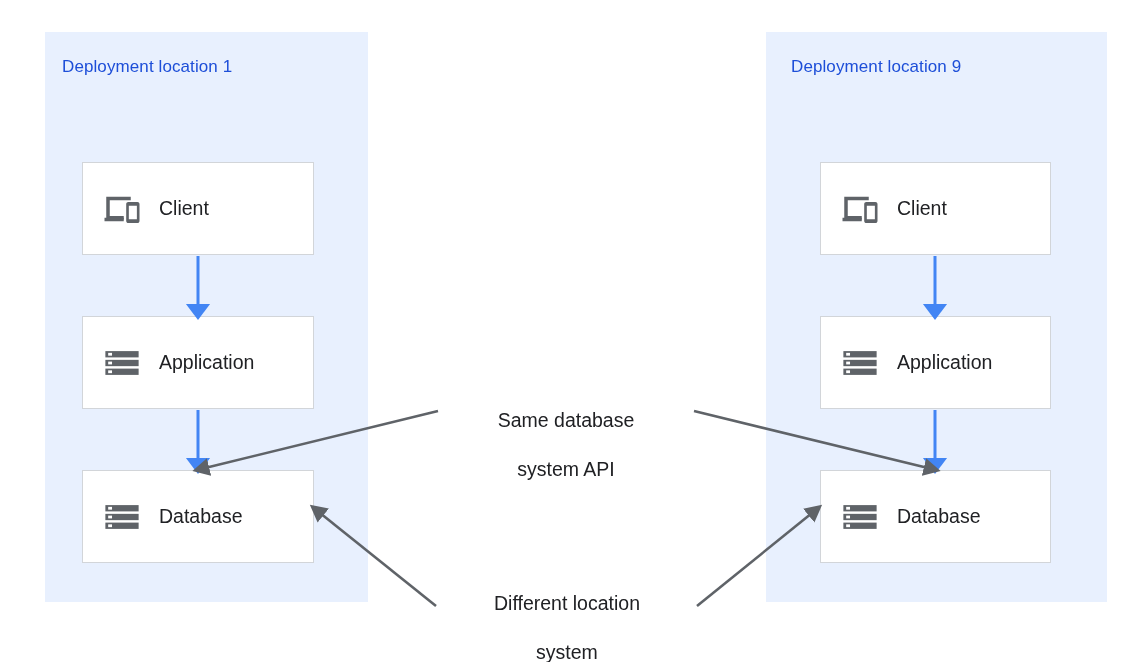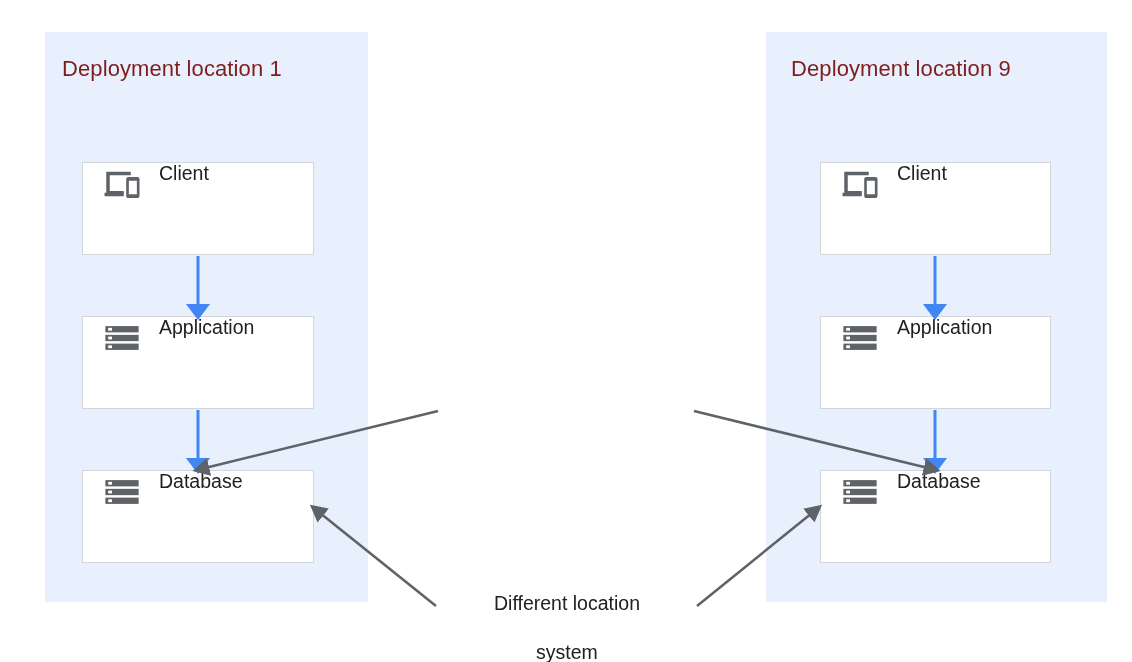"Deployment location 1" .zone-label { color: #7f1d1d -> #1d4ed8; font-size: 22px -> 17px }
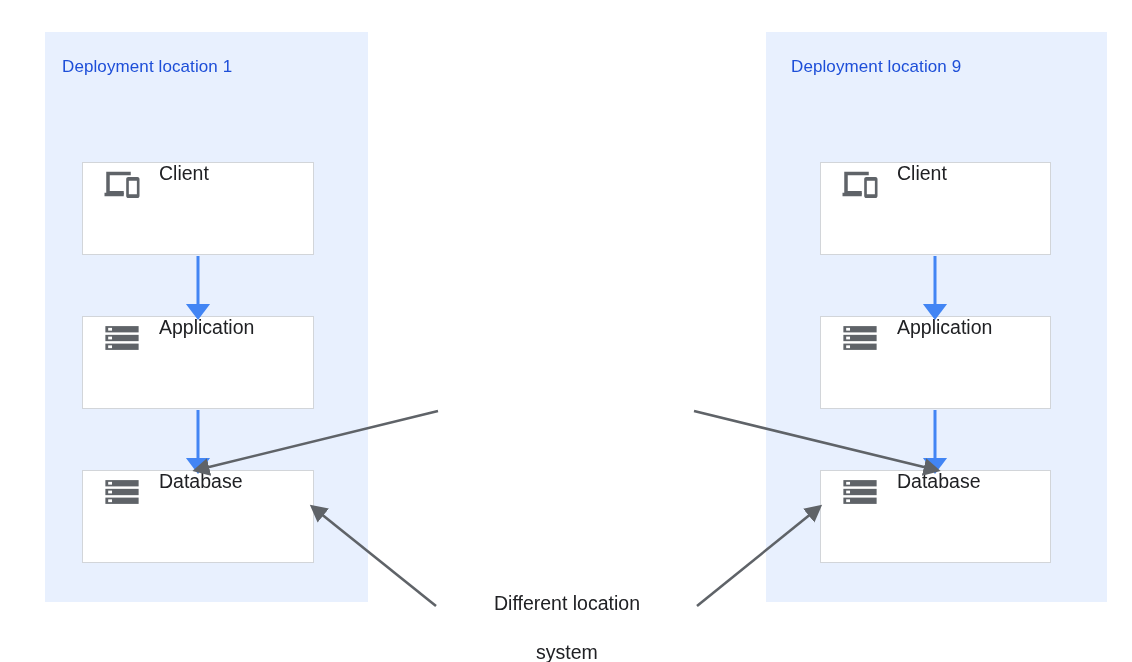"Client" .node { align-items: none -> center }
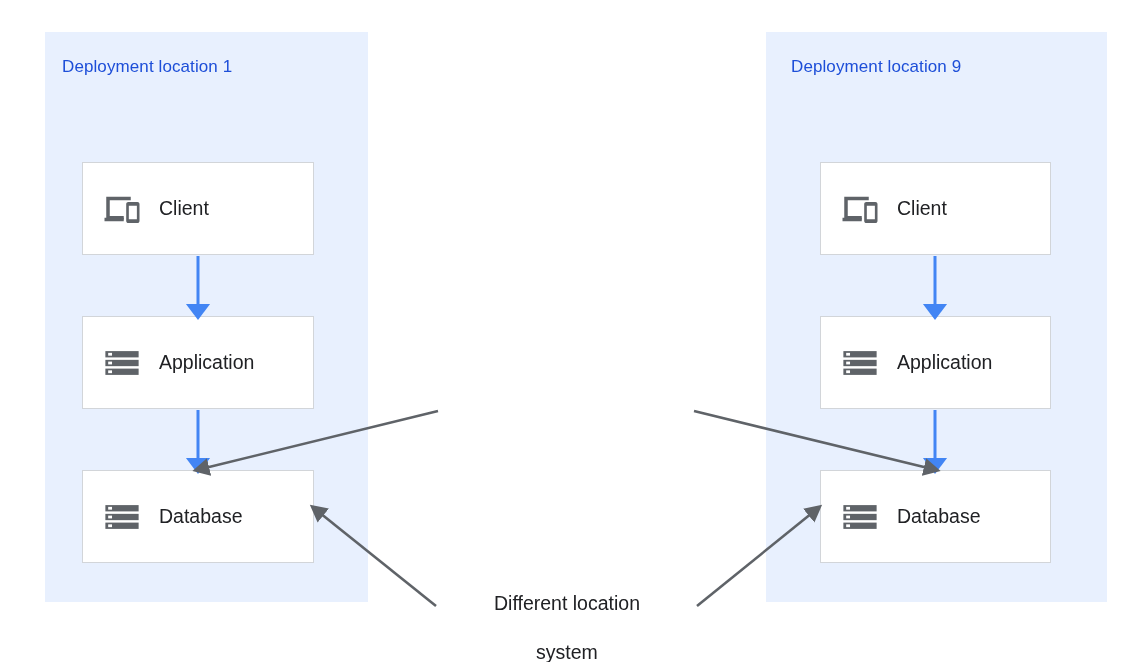"Same database" div.annotation { html: none -> <div> <div>Same database</div> <div>system API</div> </div> }
